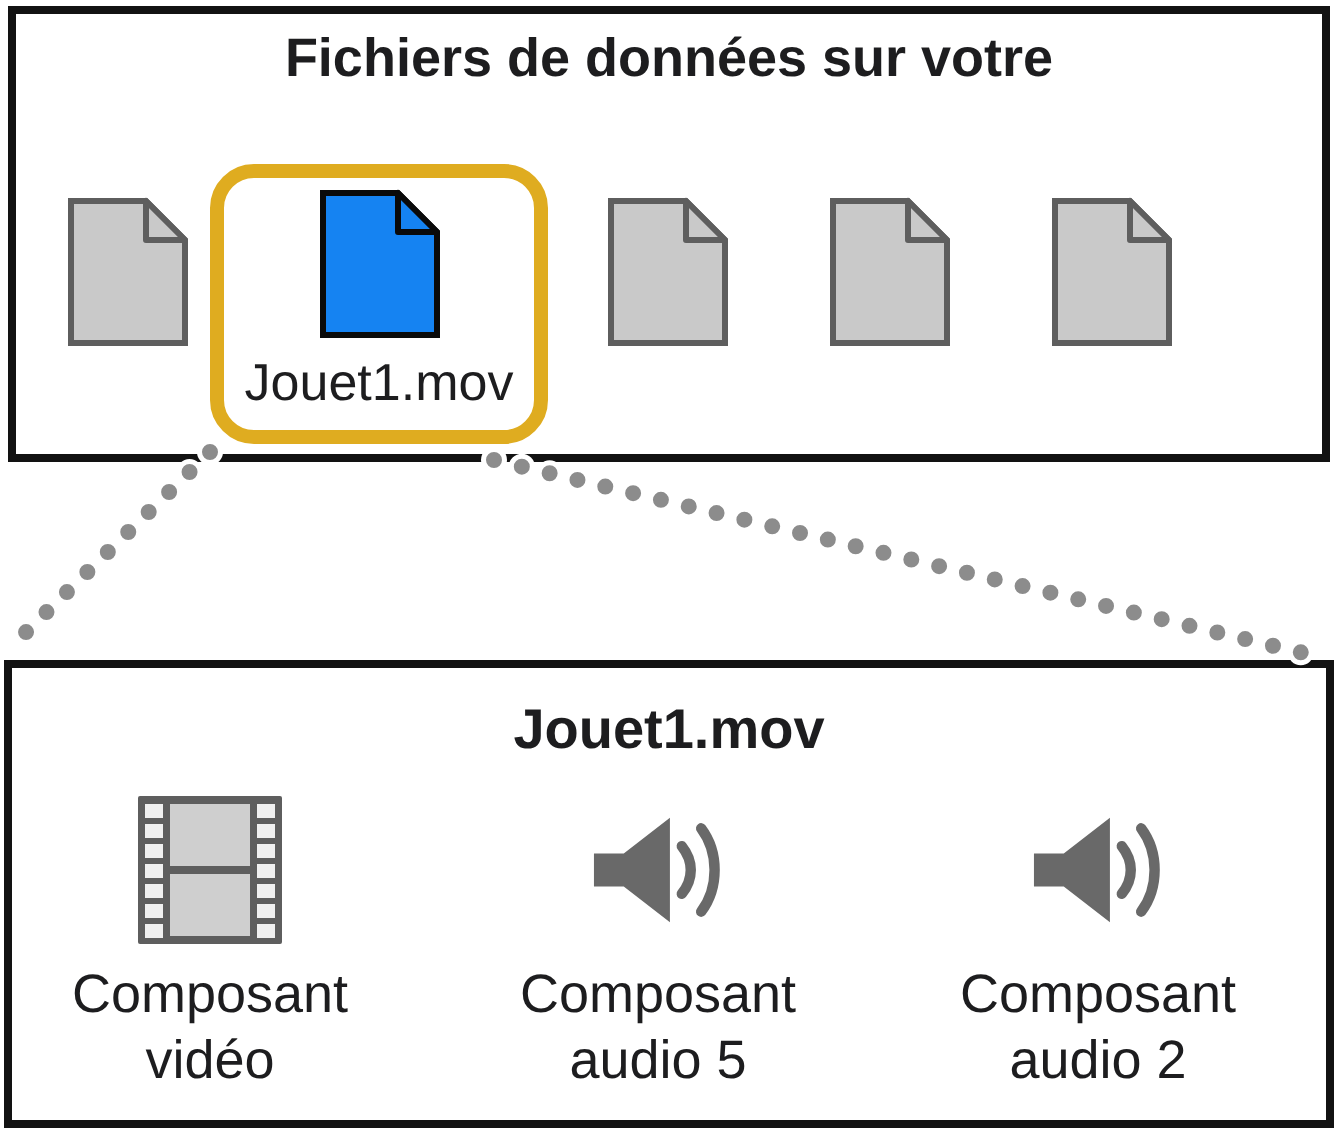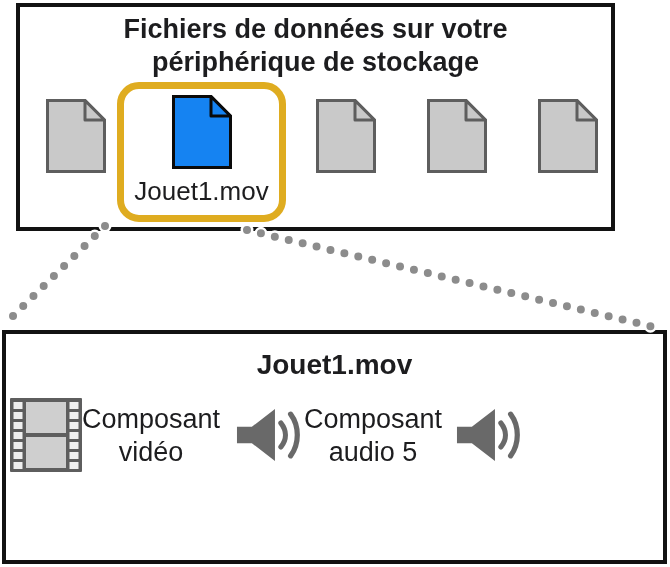"Fichiers de données sur votre" #topBox { left: 16px -> 4px; width: 599px -> 661px }
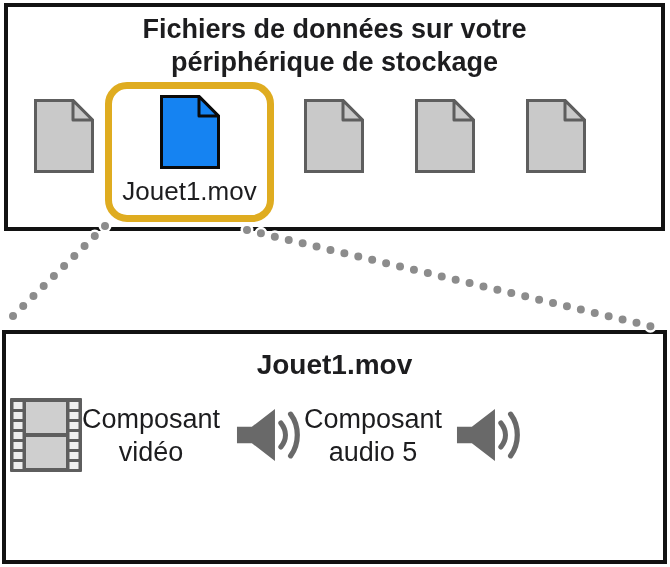"périphérique de stockage" div { html: <div>périphérique de stockage</div> -> none }
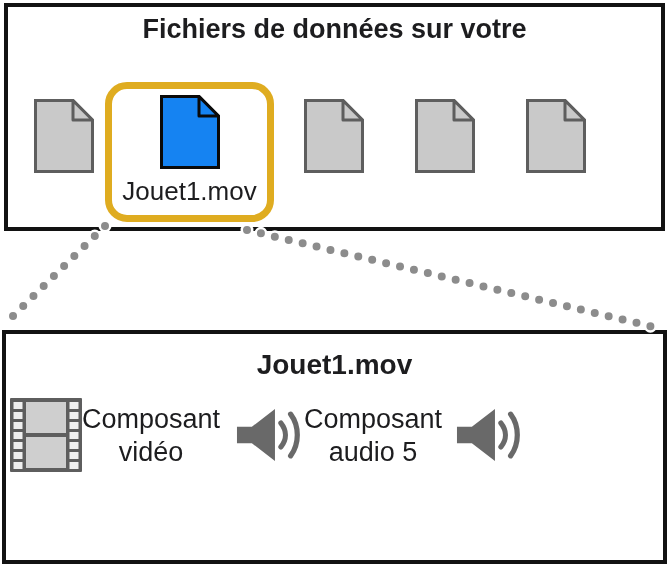"Composant vidéo" .component { align-items: flex-start -> center; flex-direction: row -> column }
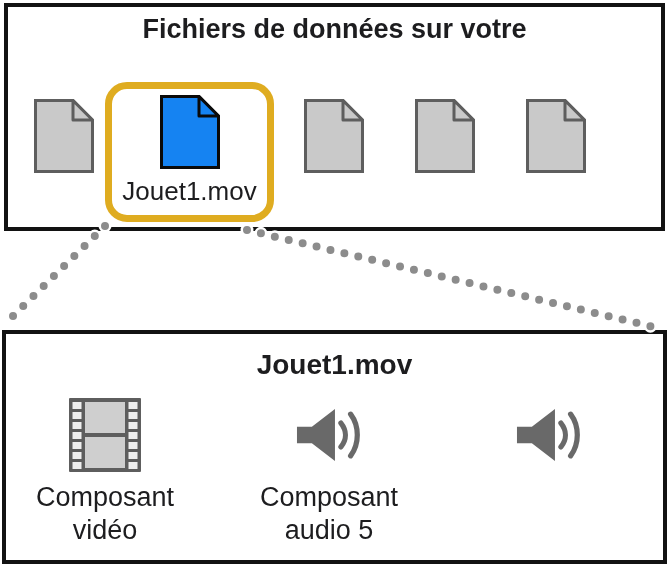"Composant audio 2" div.comp-label { html: none -> <div>Composant audio 2</div> }
